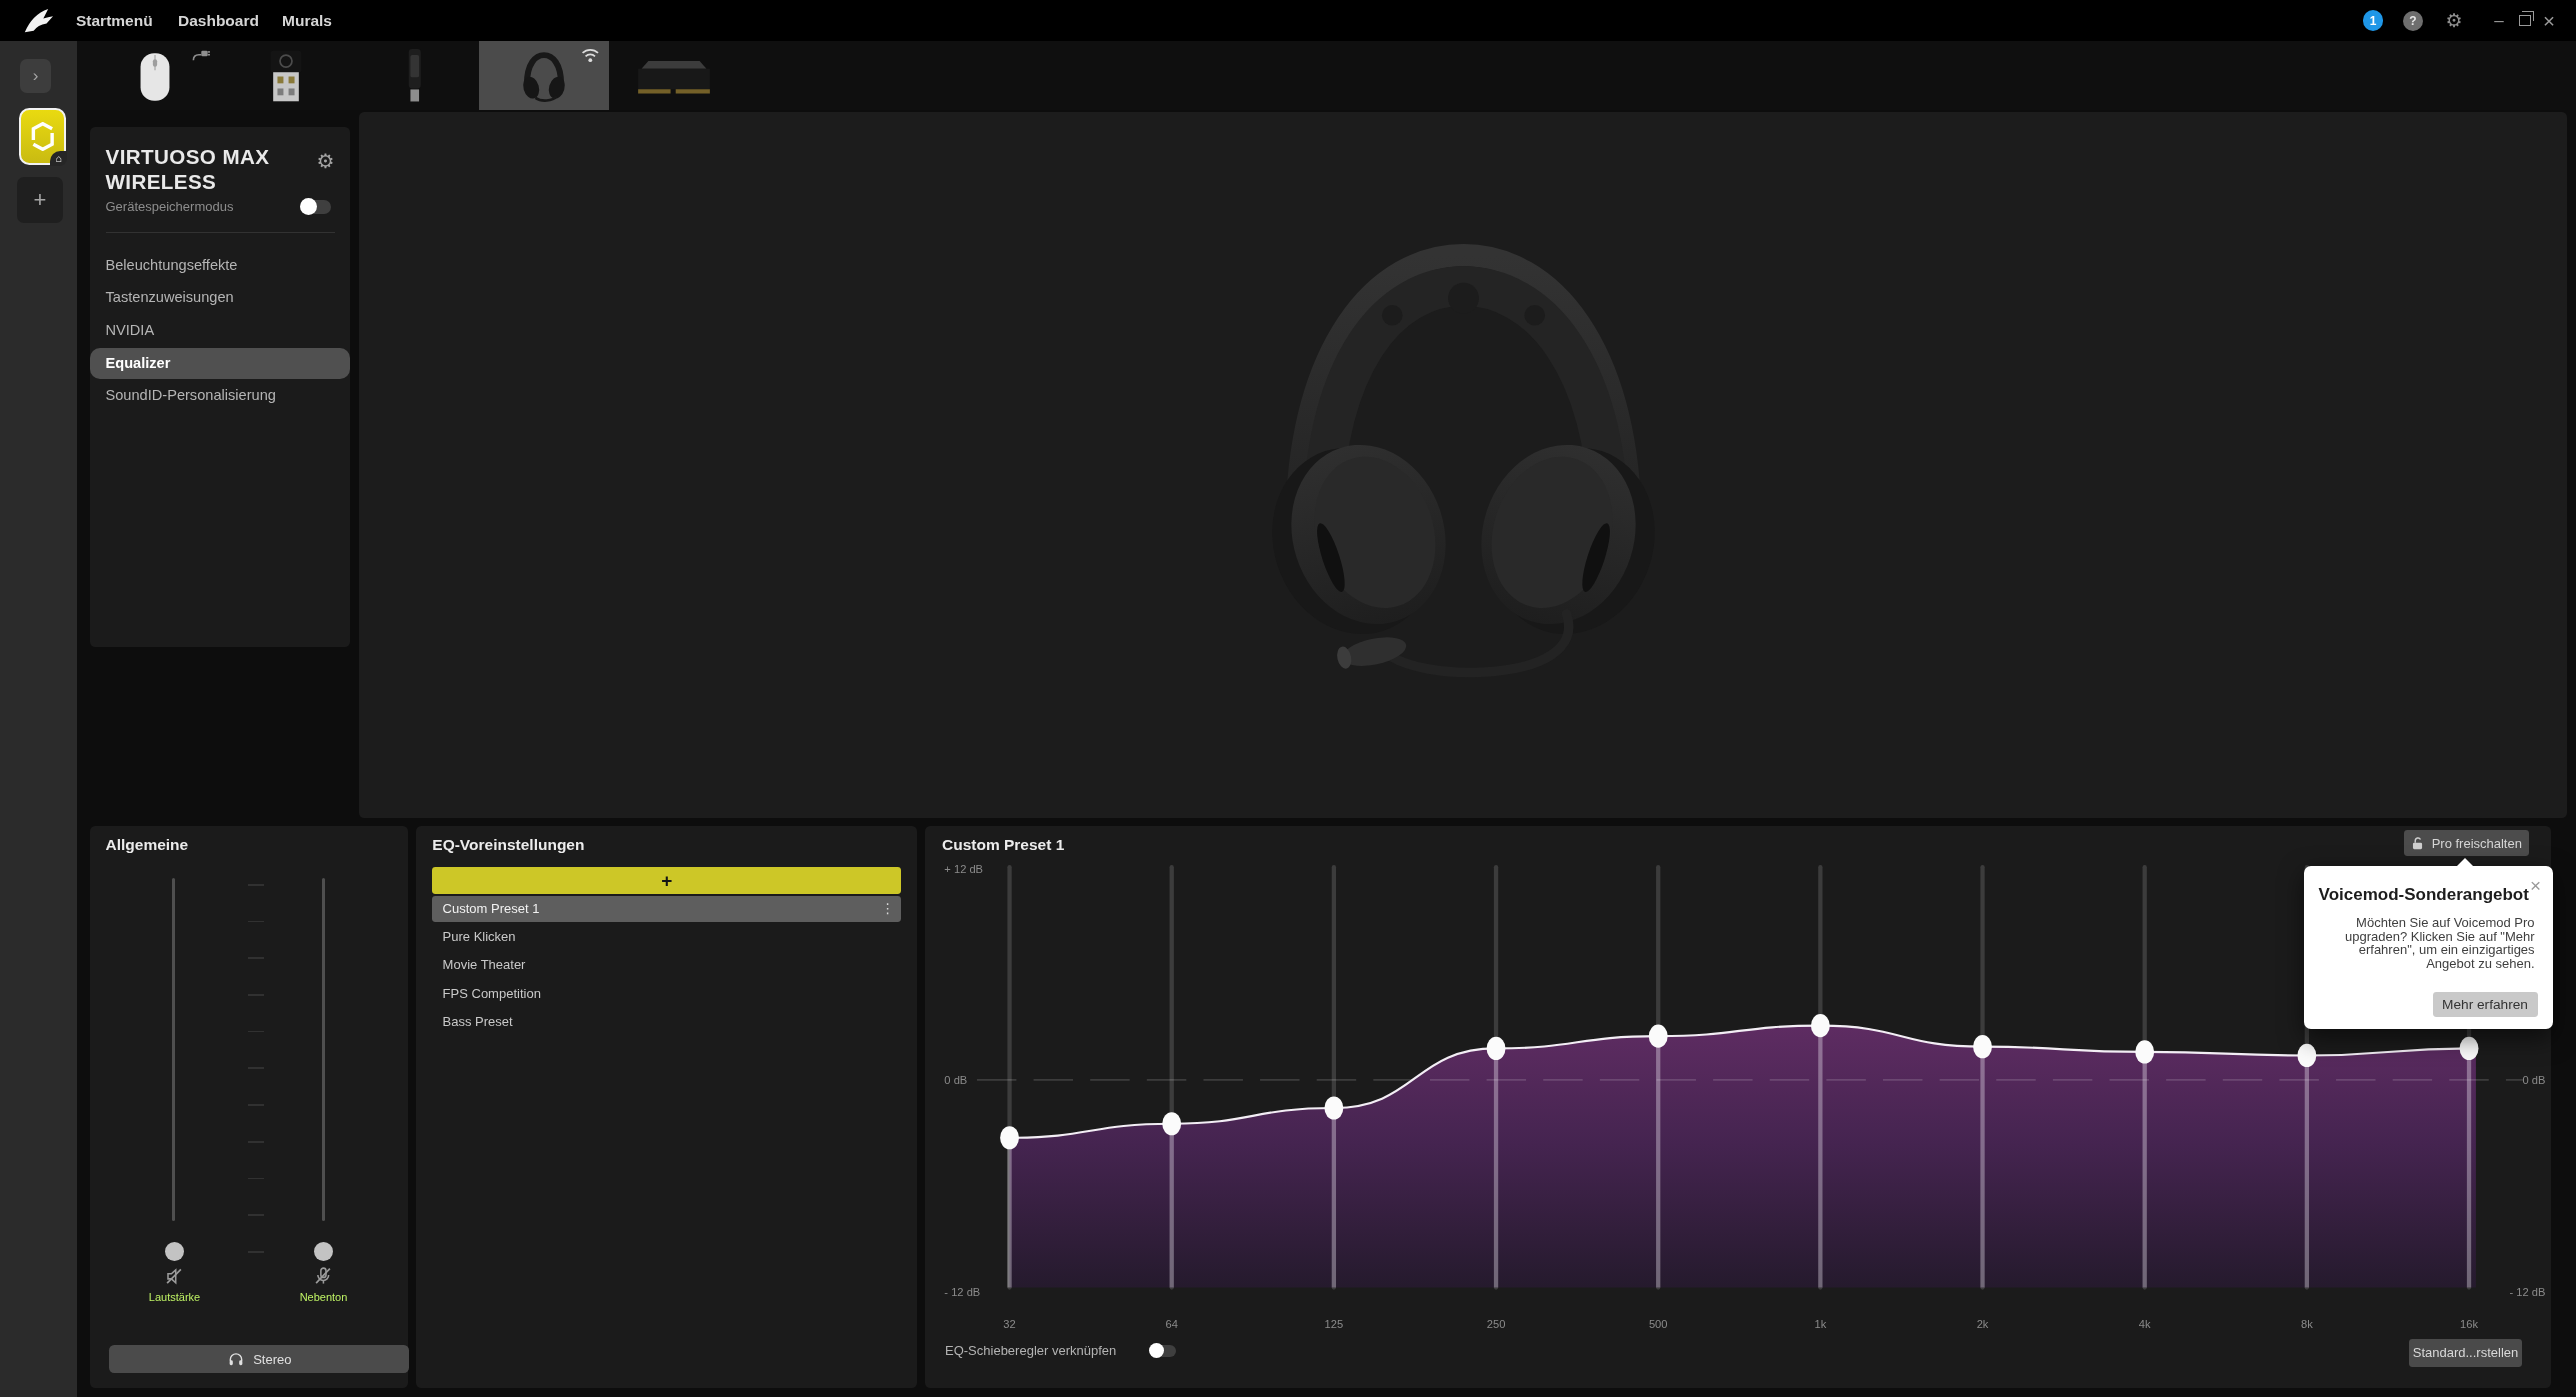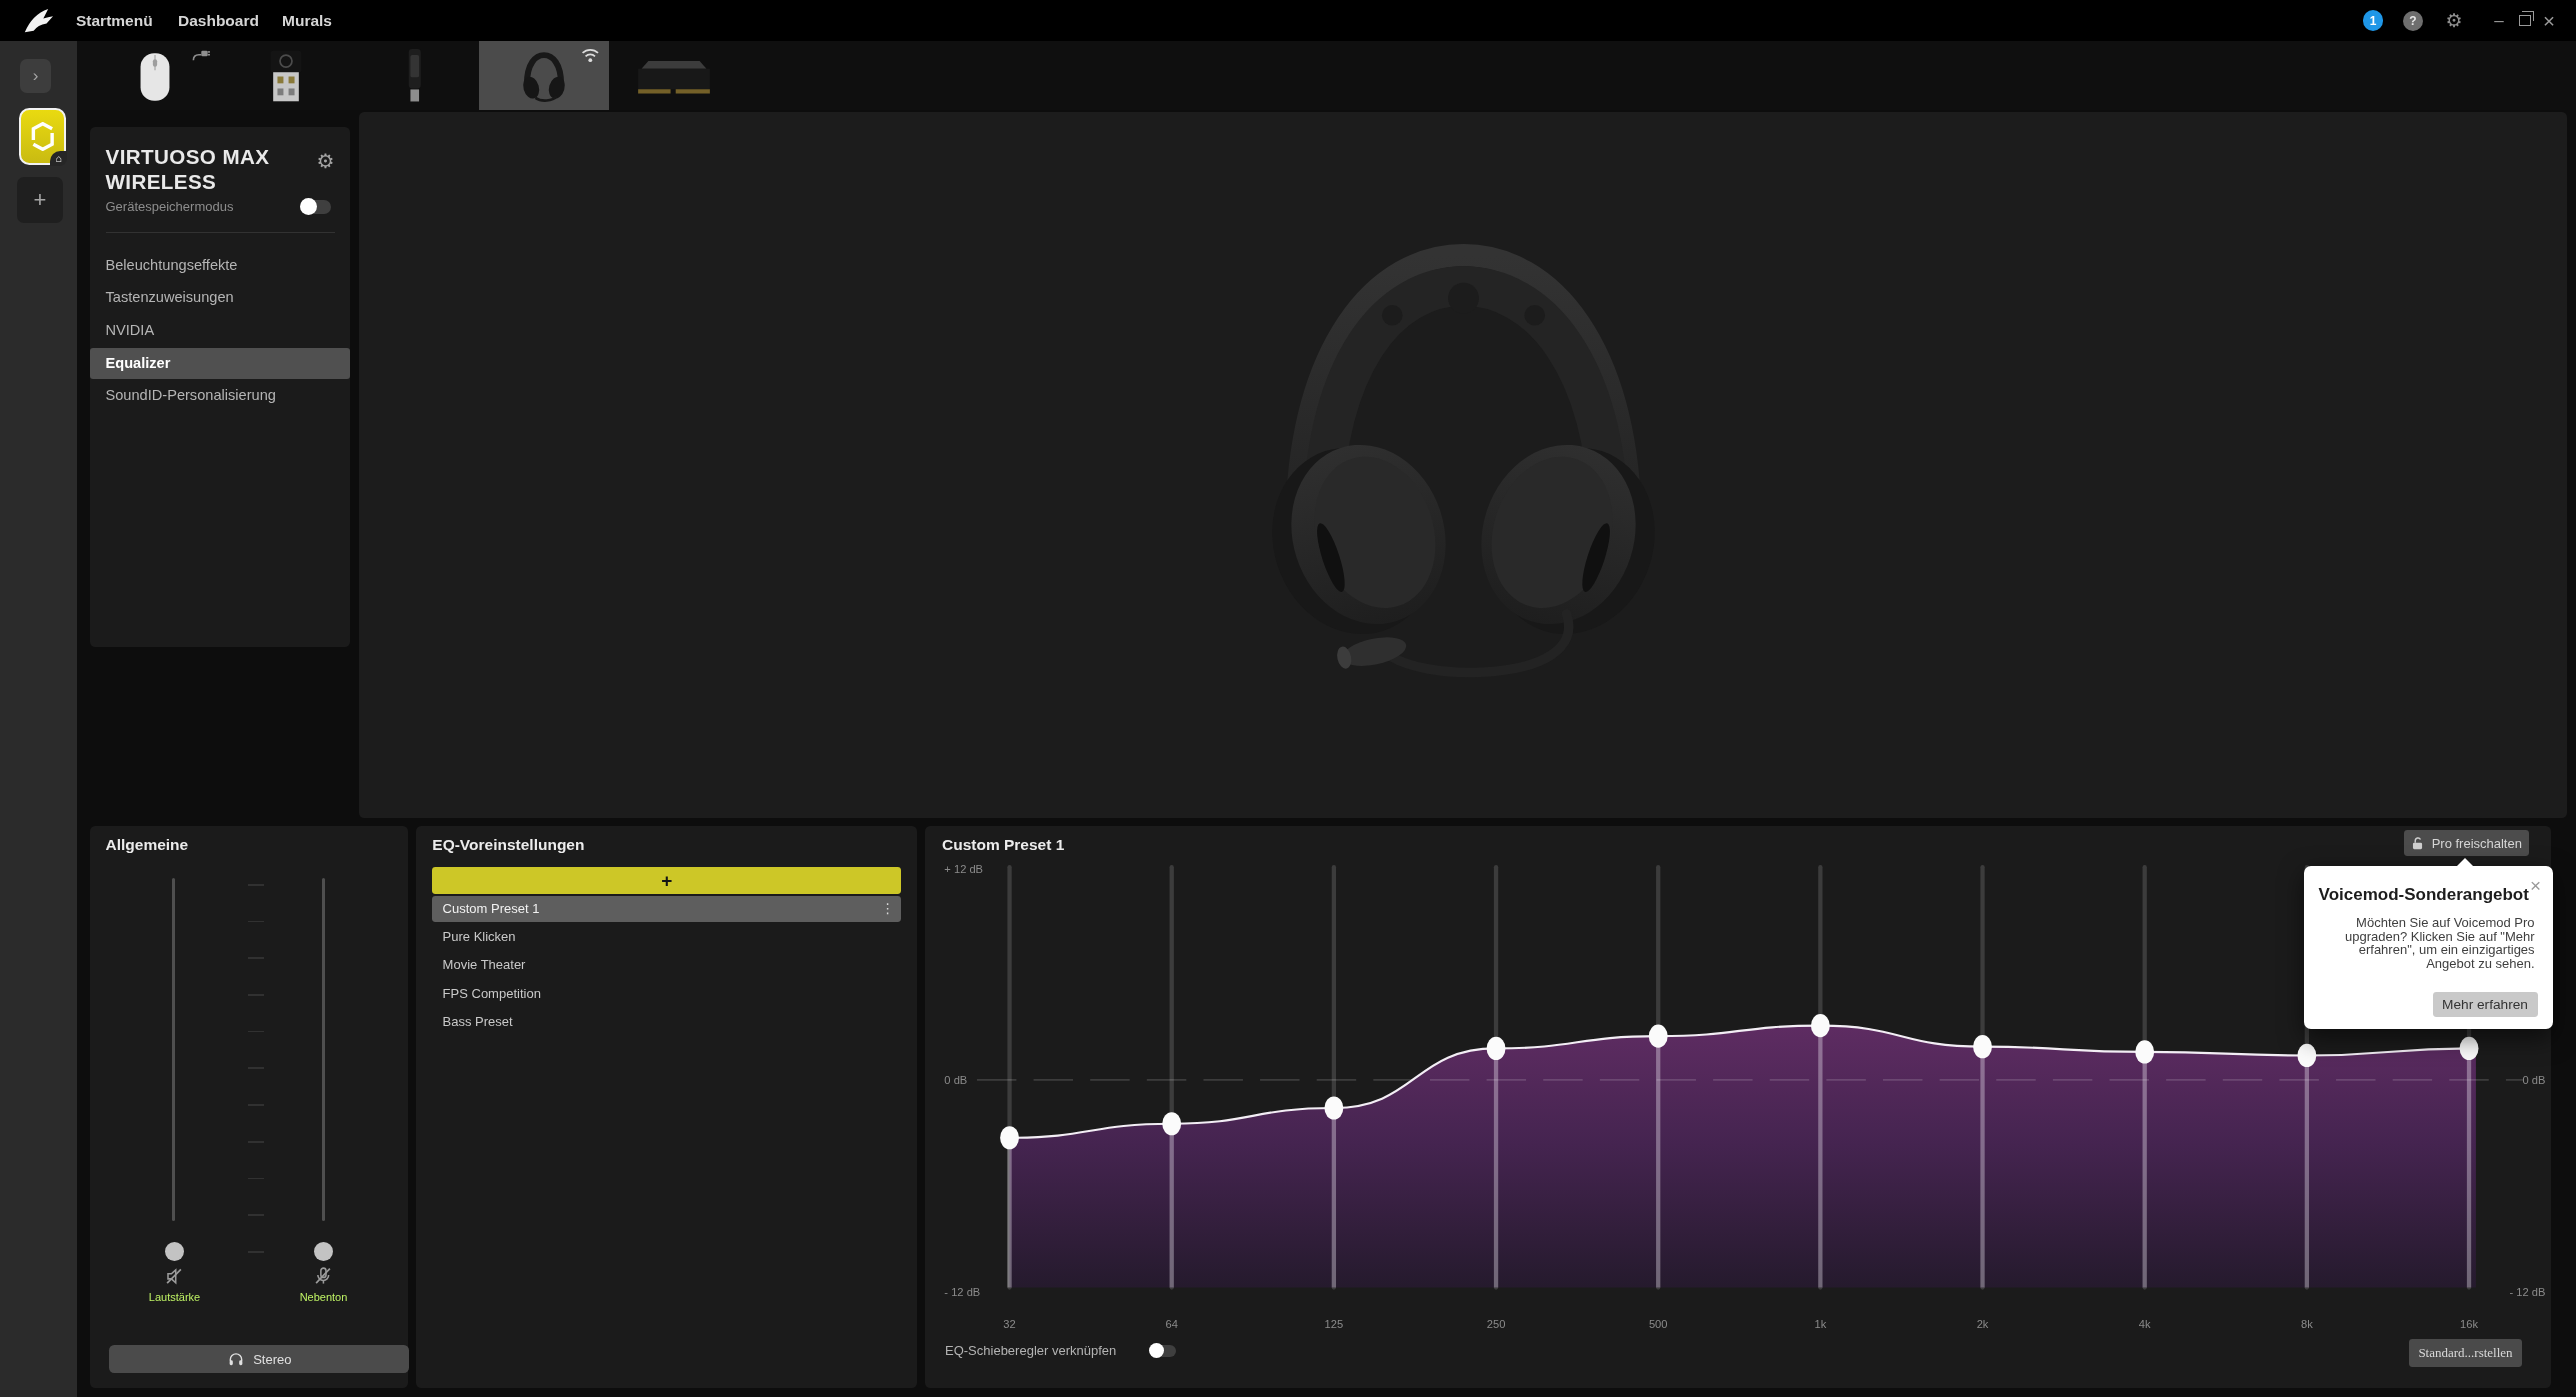"Equalizer" .nav-item.sel { border-radius: 3px -> 10px }
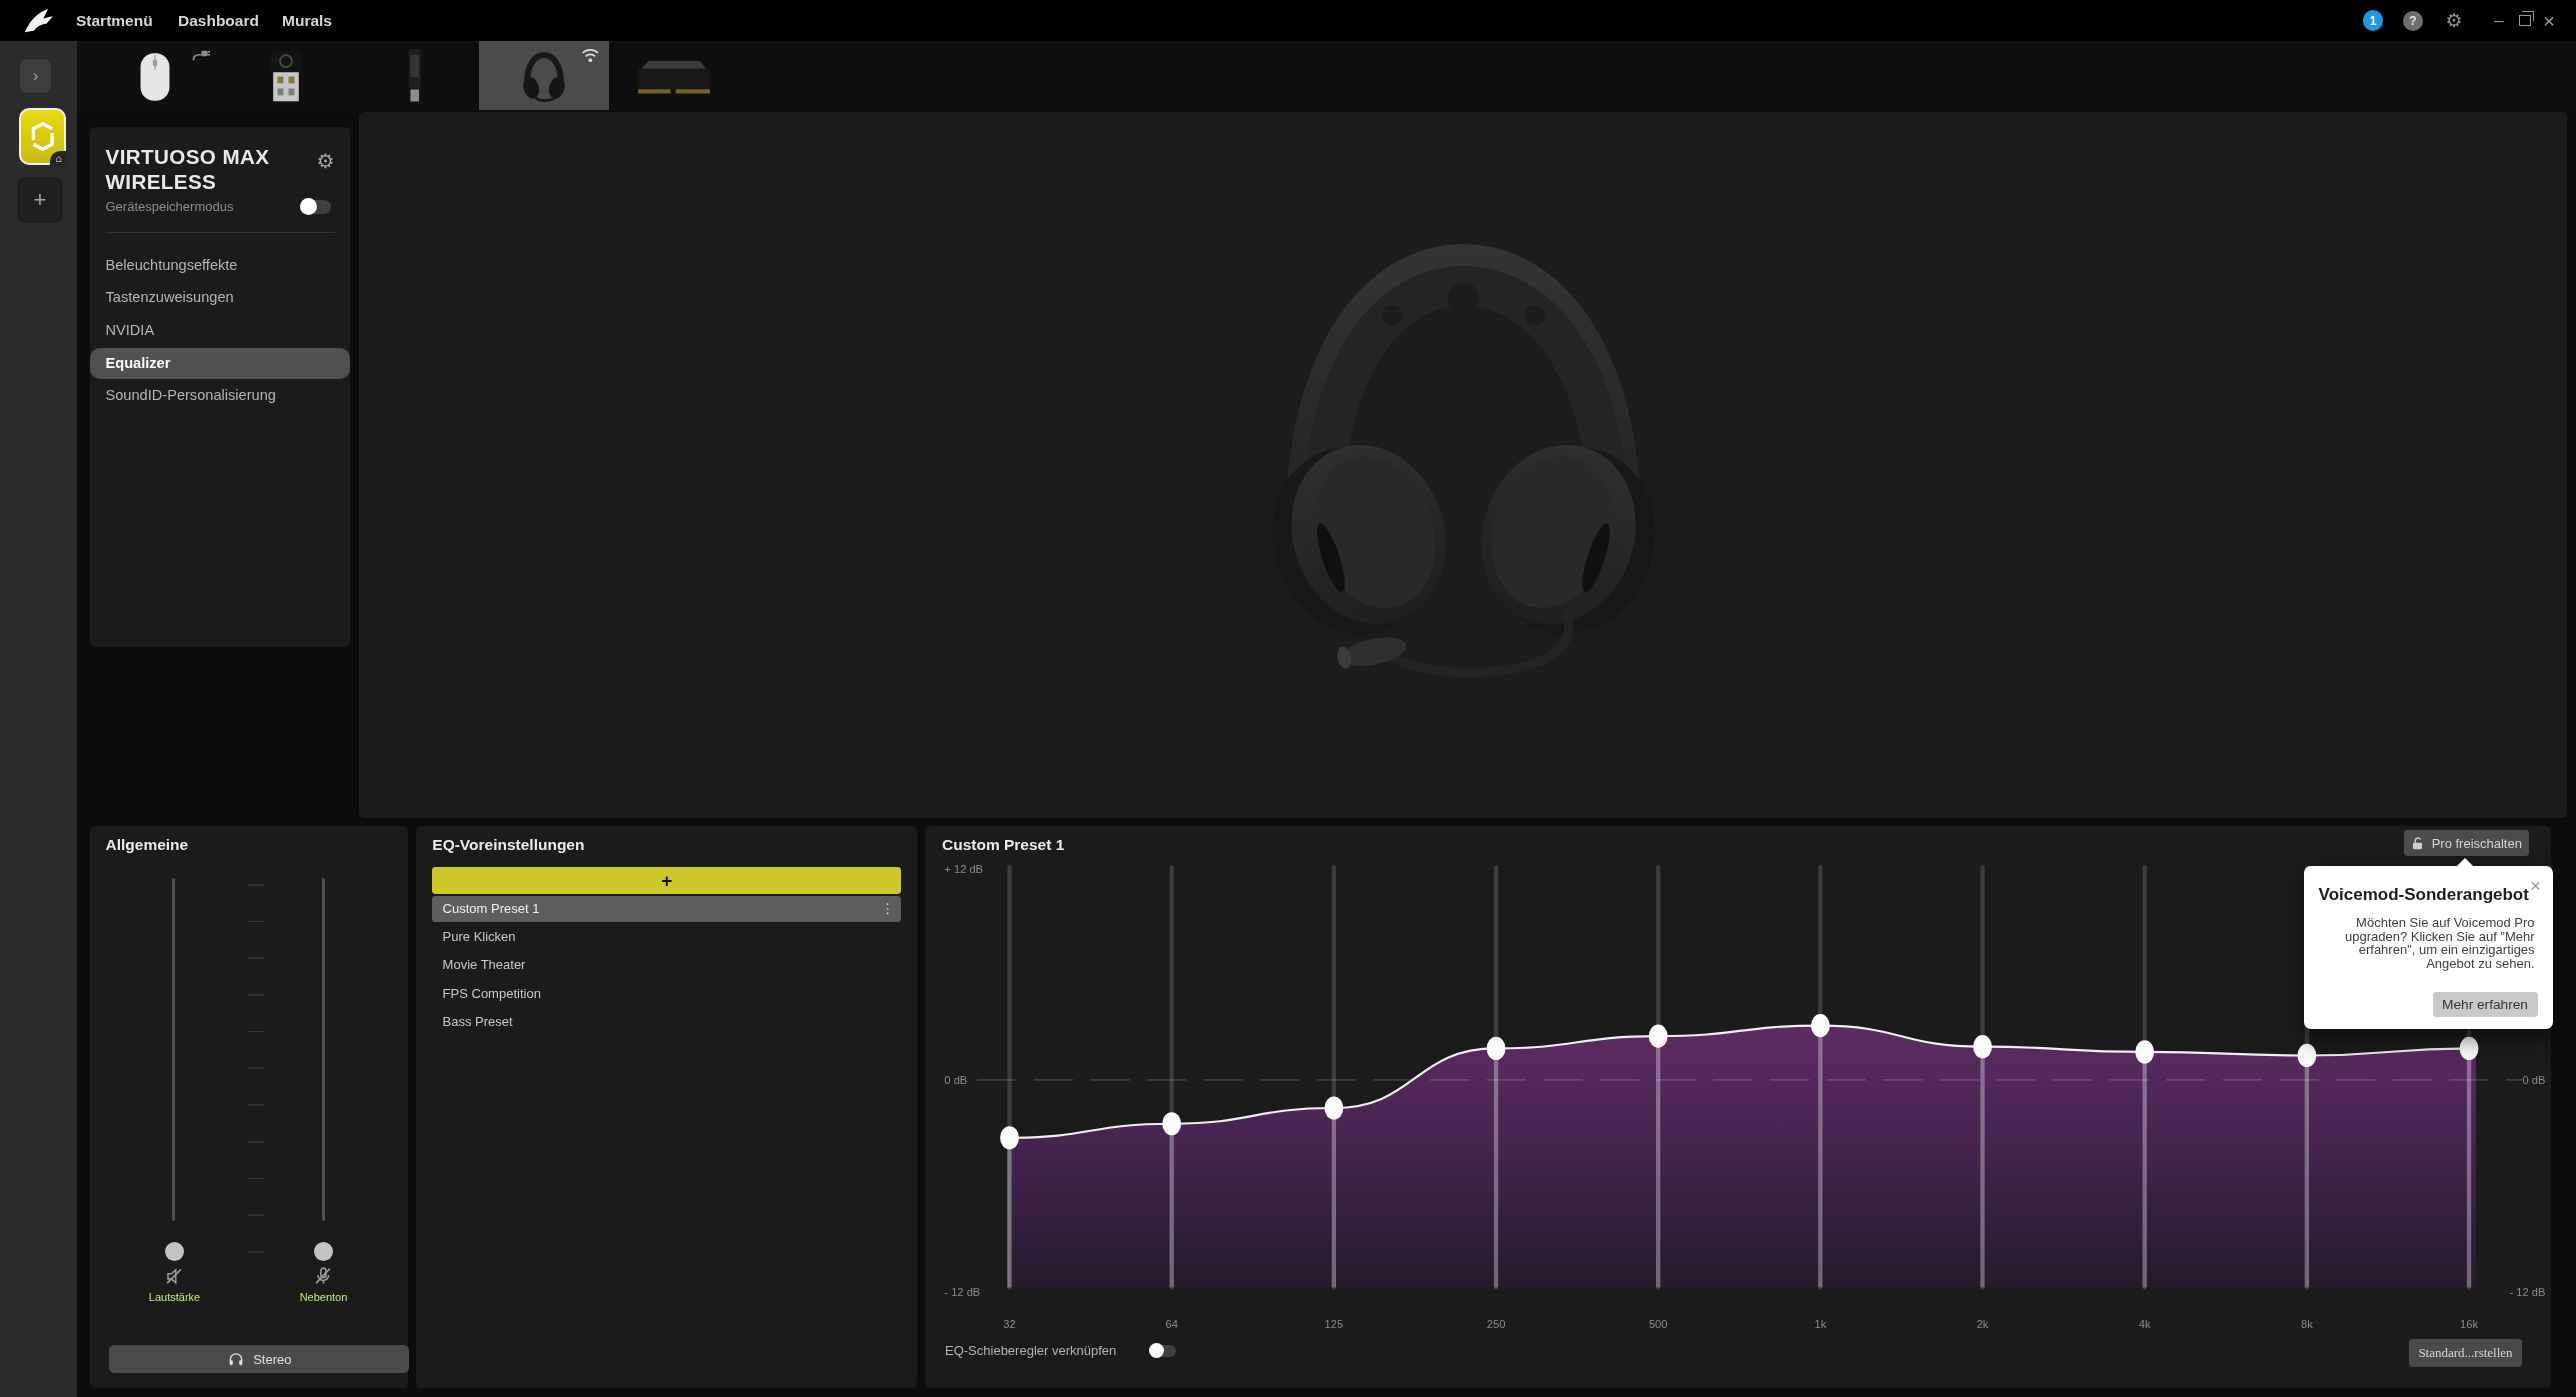"Standard...rstellen" #std-btn { font-family: Liberation Serif, serif -> none }
